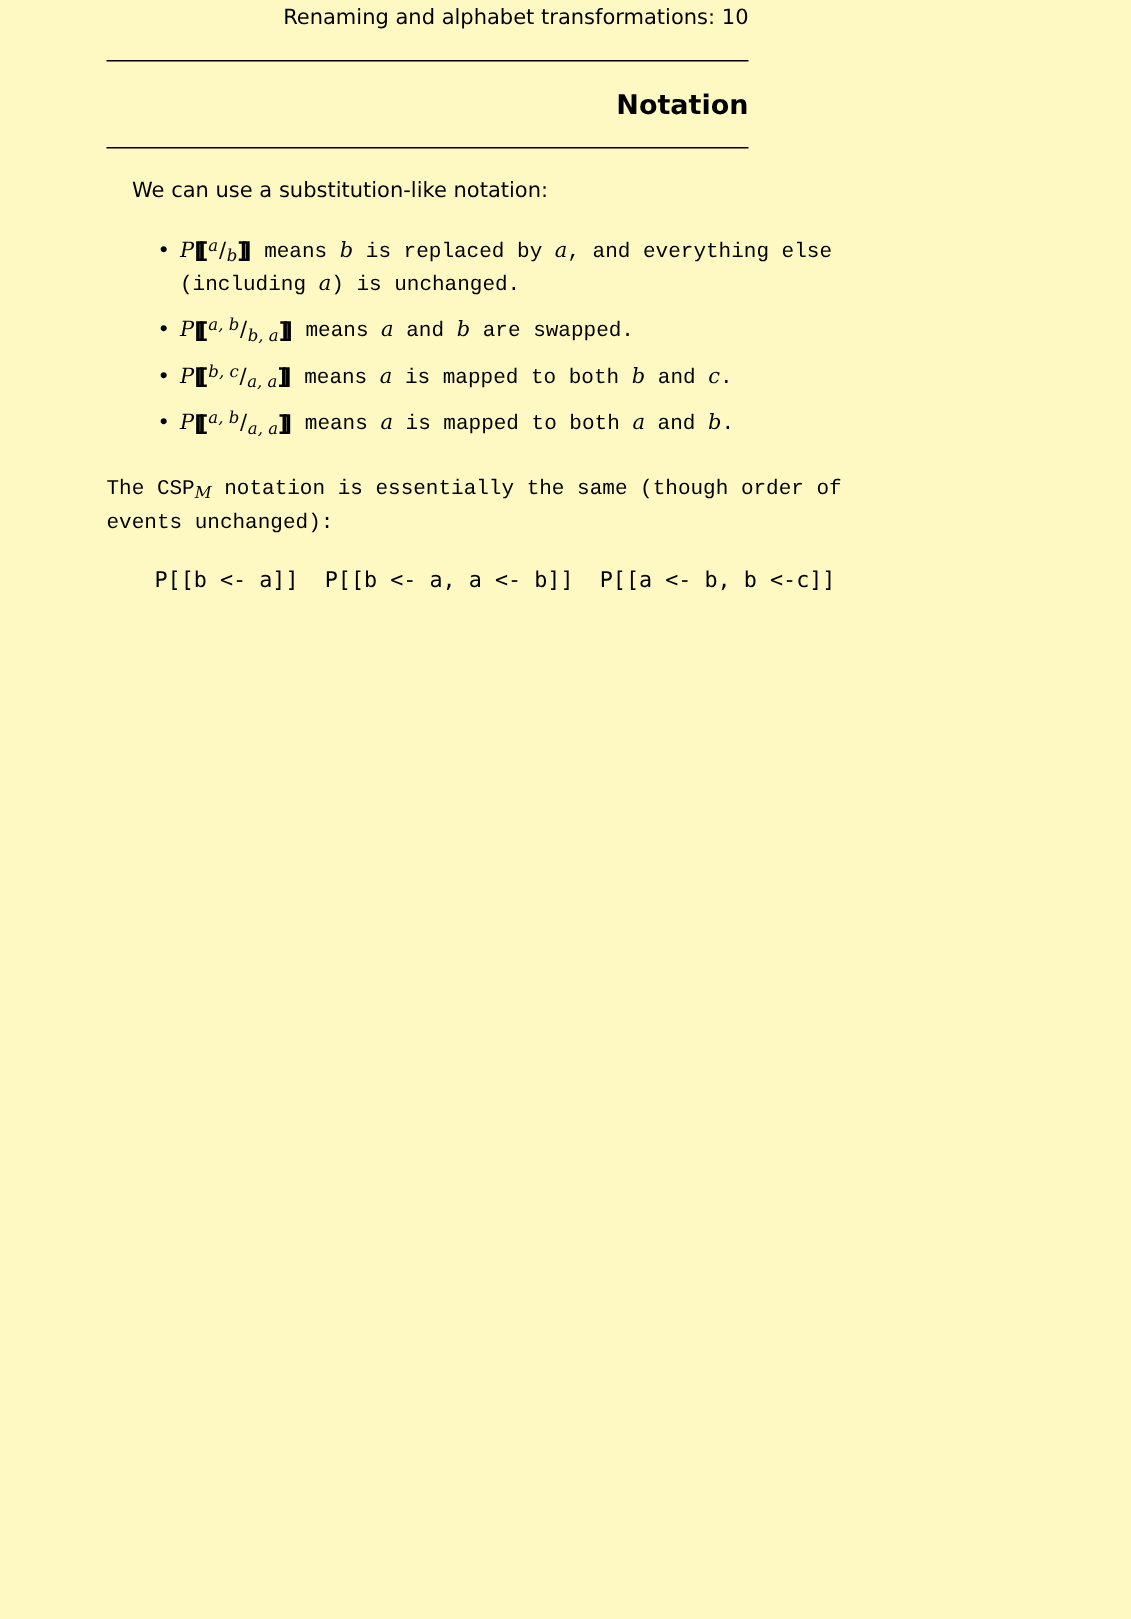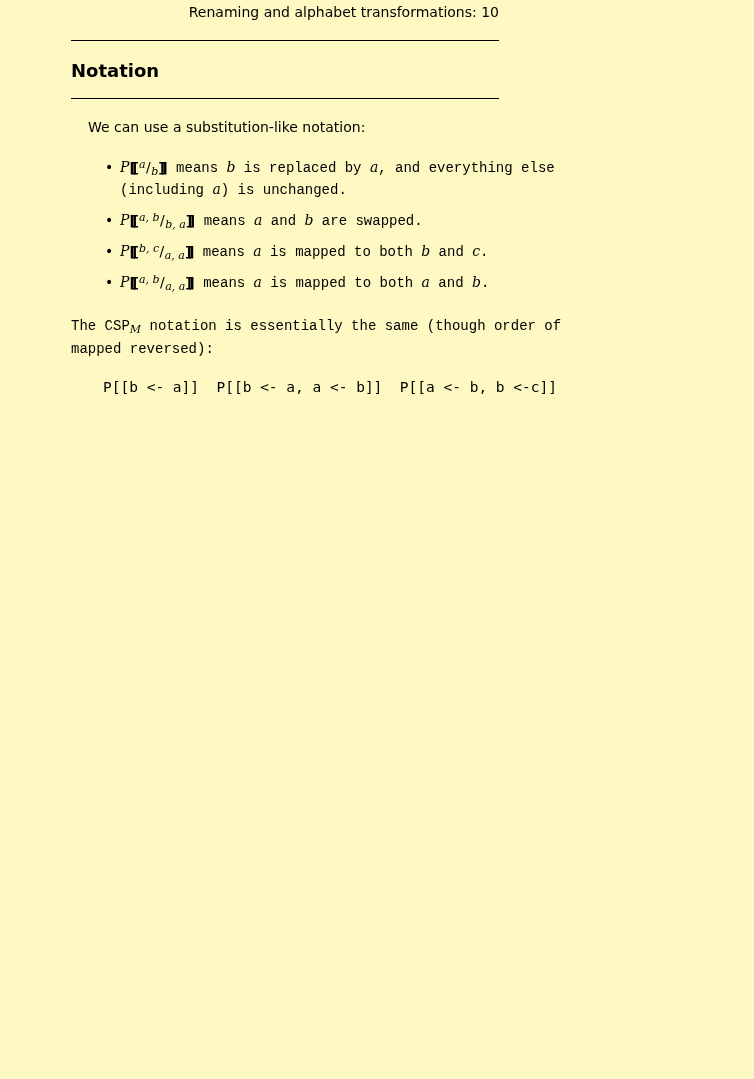"Notation" .title { text-align: left -> right }
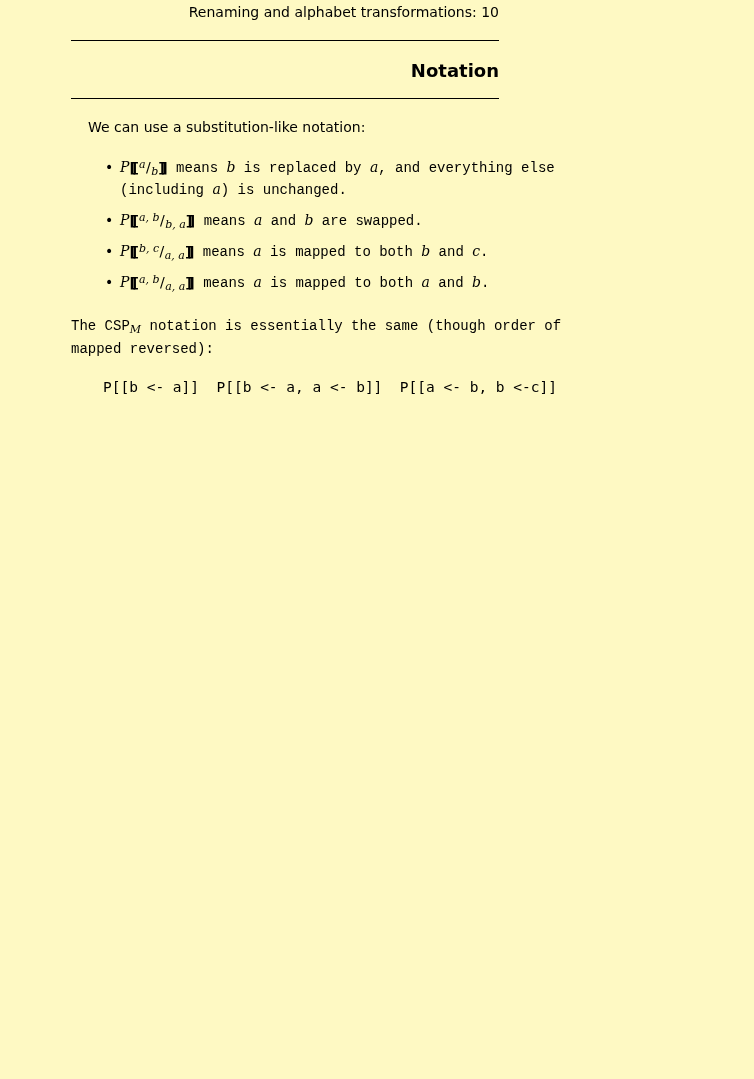"mapped reversed):" span.plain { text: mapped reversed -> events unchanged }
